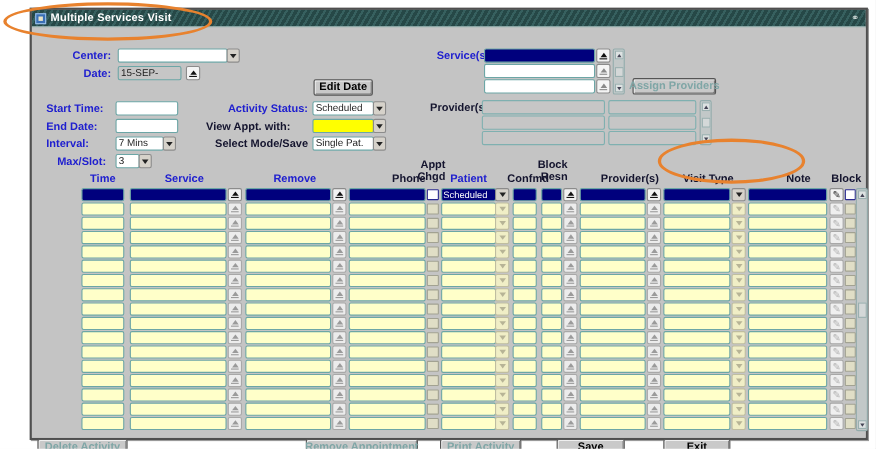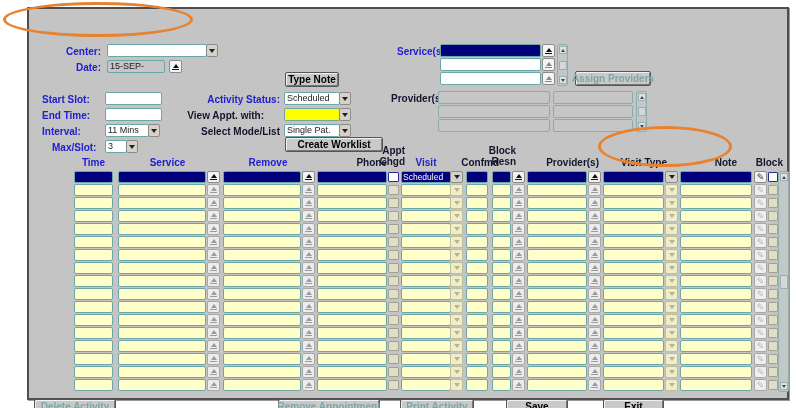"Multiple Services Visit" div.titlebar { html: none -> <div> <span></span> <span>Multiple Services Visit</span> <span>⚭</span> </div> }
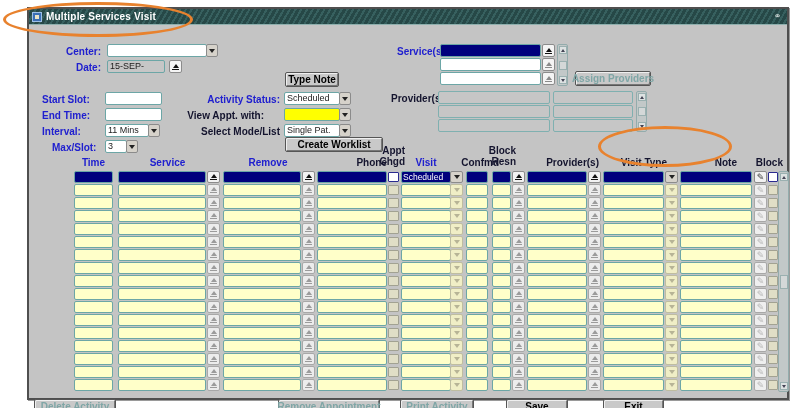"Type Note" div.pbtn { text: Type Note -> Edit Date }
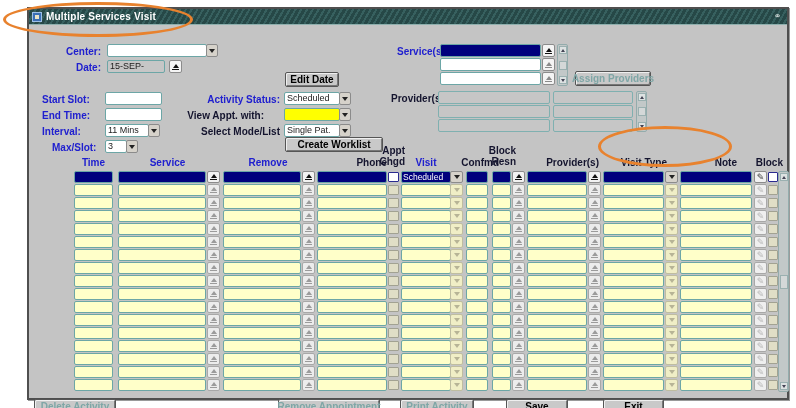"Start Slot:" div.lbl { text: Slot -> Time }
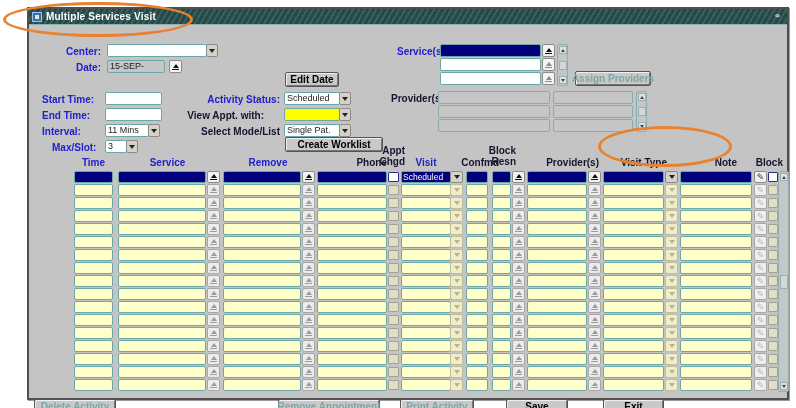"End Time:" div.lbl { text: Time -> Date }
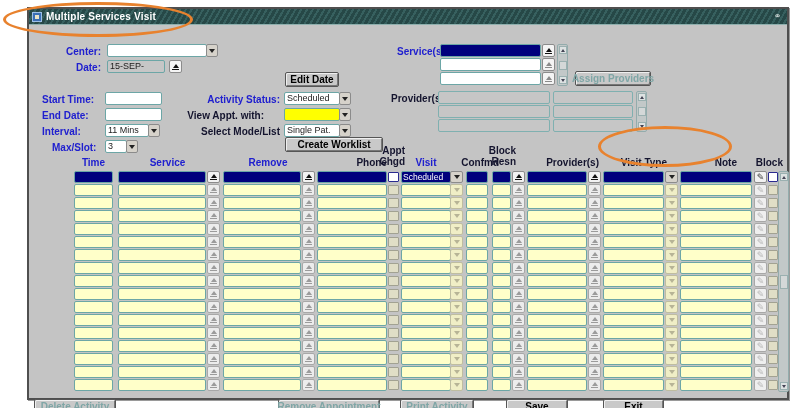"11 Mins" div.tf { text: 11 -> 7 }
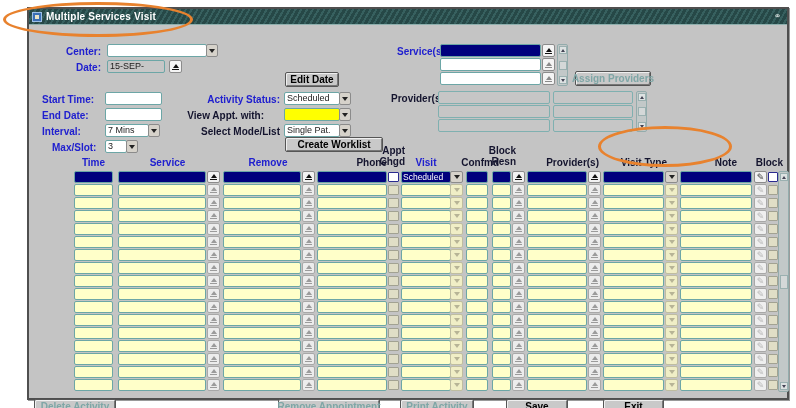"Select Mode/List" div.lbl { text: Mode/List -> Mode/Save }
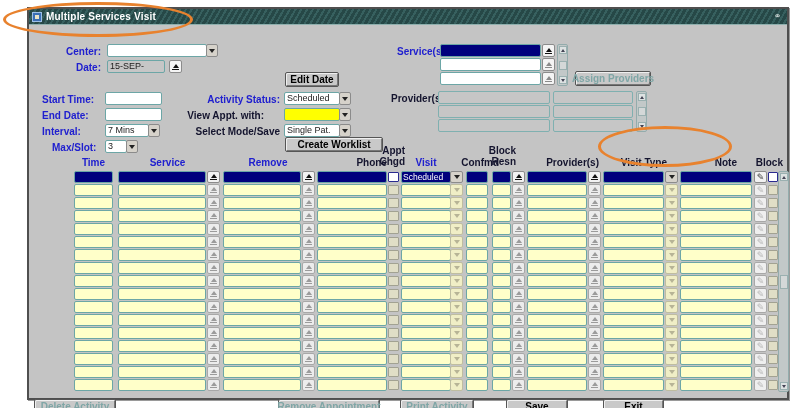"Create Worklist" div.pbtn { html: <div>Create Worklist</div> -> none }
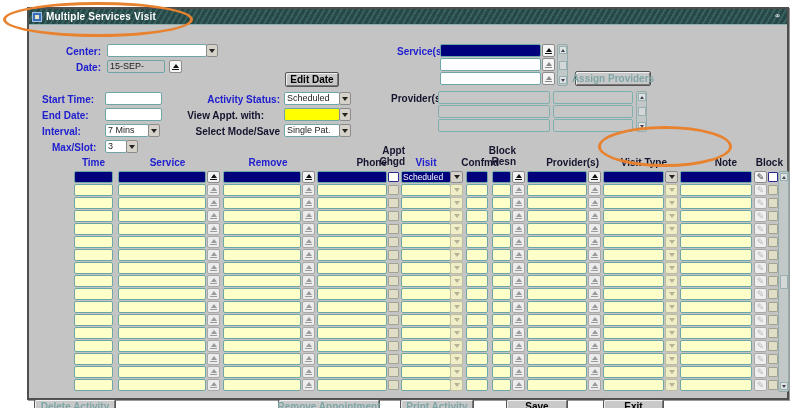"Visit" div.hdr { text: Visit -> Patient }
